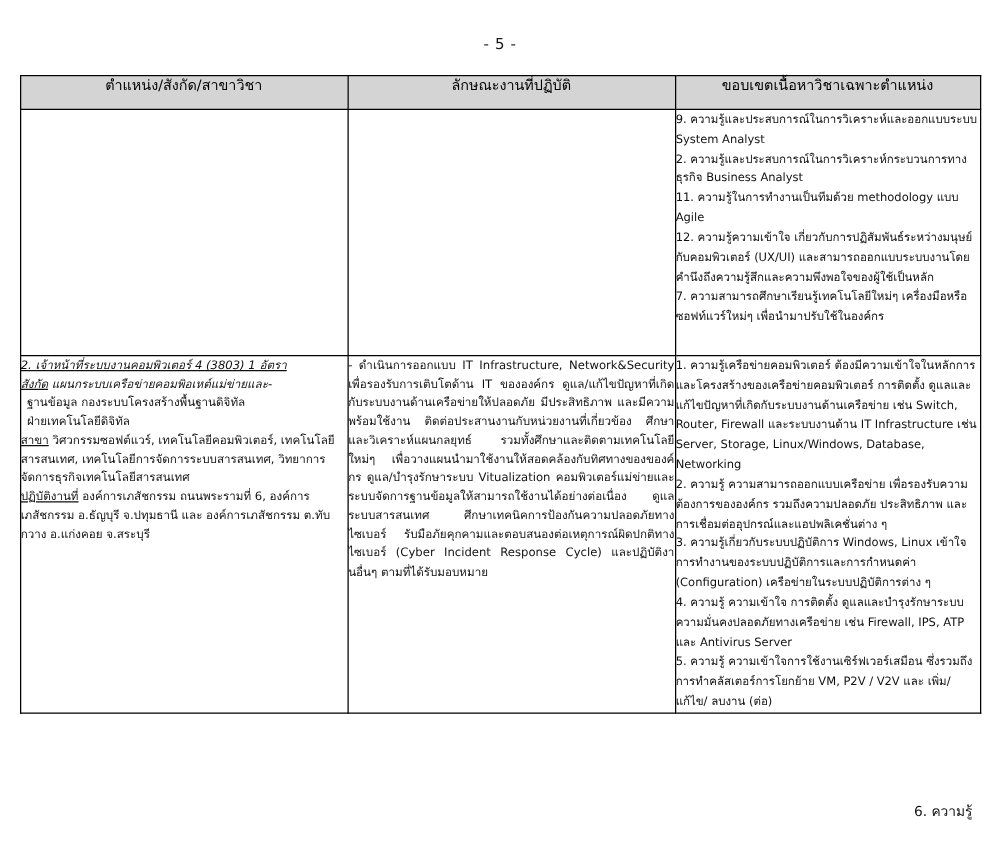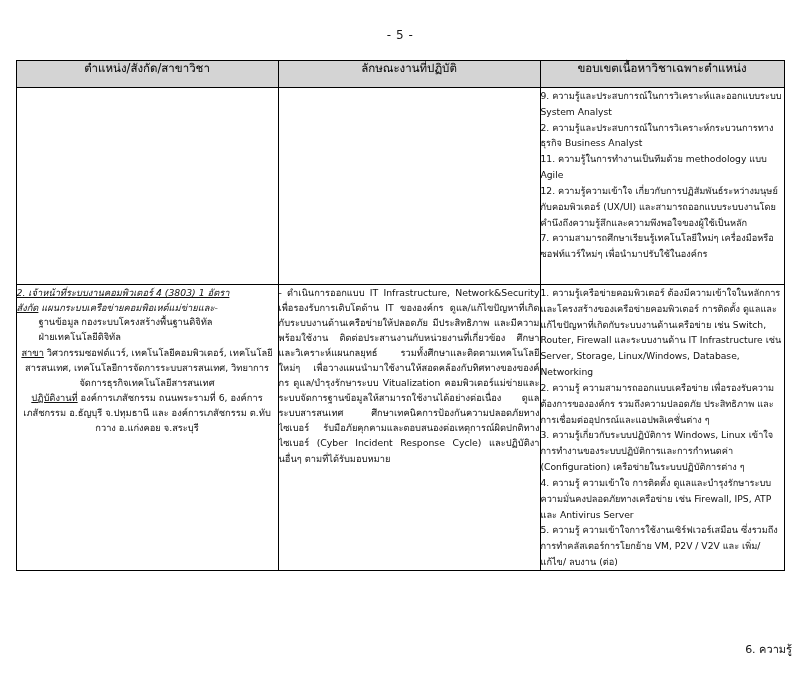"ฐานข้อมูล กองระบบโครงสร้างพื้นฐานดิจิทัล" .indent-1 { font-family: Liberation Serif, serif -> none; padding-left: 22px -> 5px }
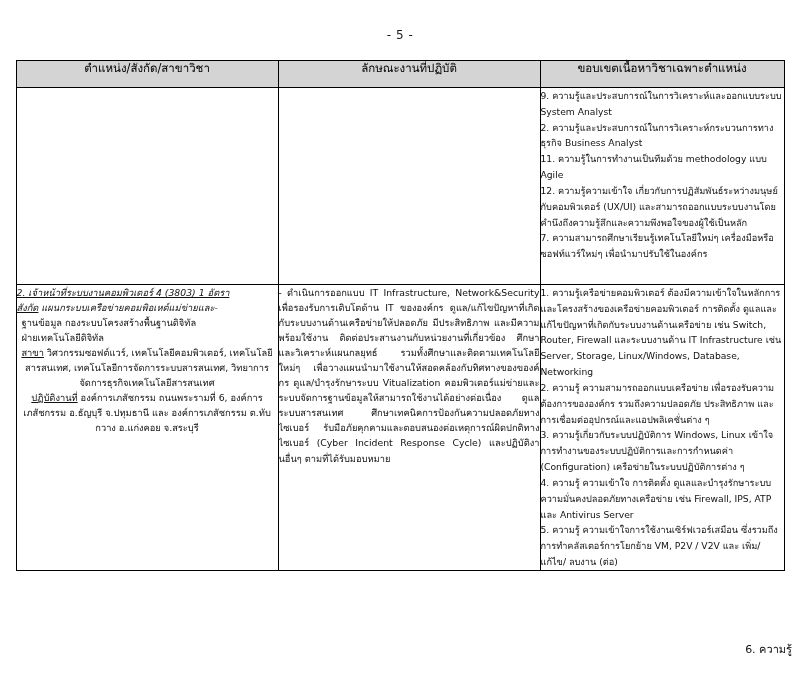"สาขา วิศวกรรมซอฟต์แวร์," .para { text-align: center -> none }
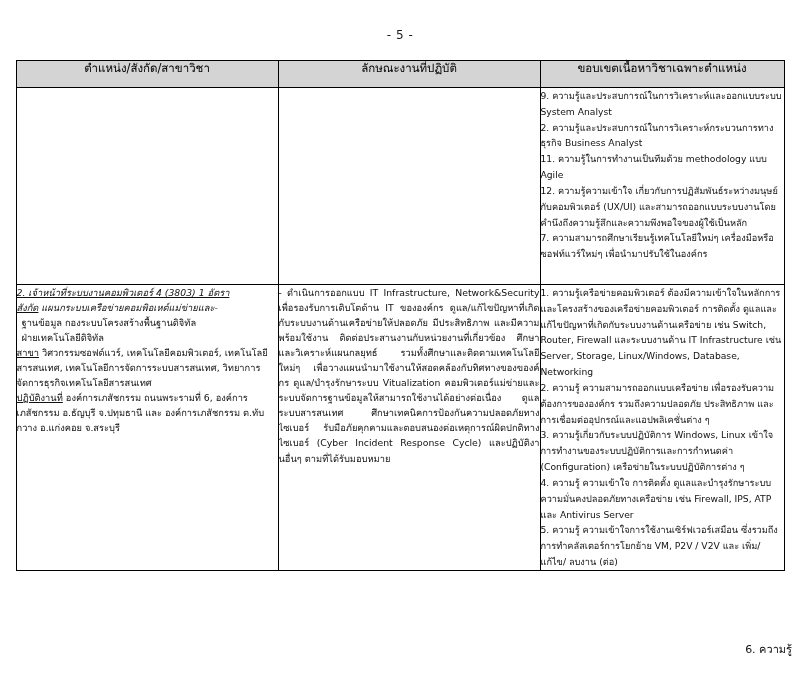"6. ความรู้" .footer-note { right: 8px -> 22px }
